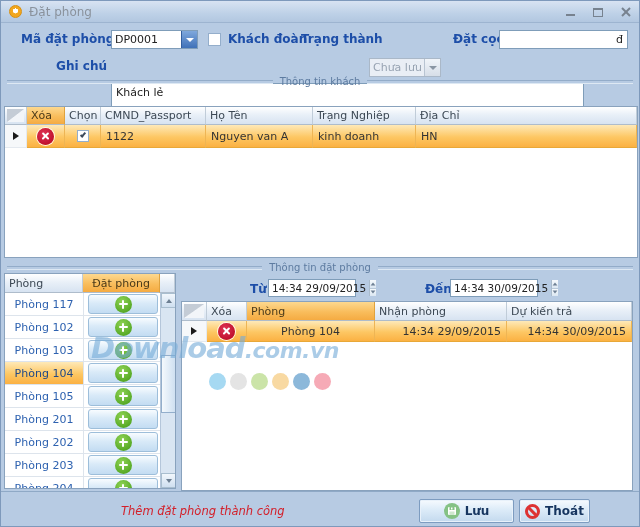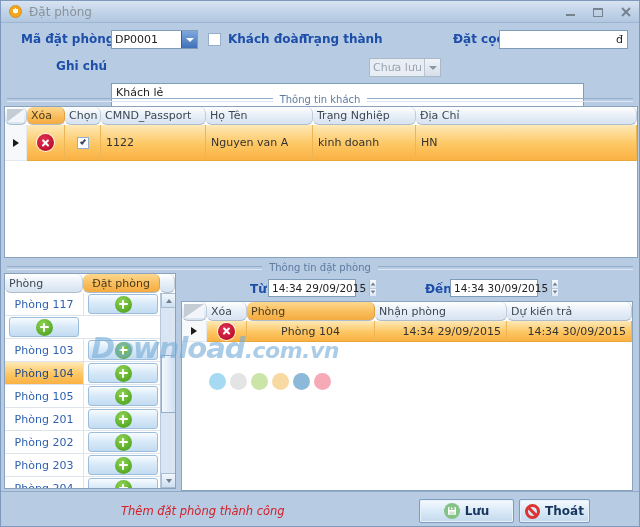"Thông tin khách" div.sep { top: 93px -> 75px }
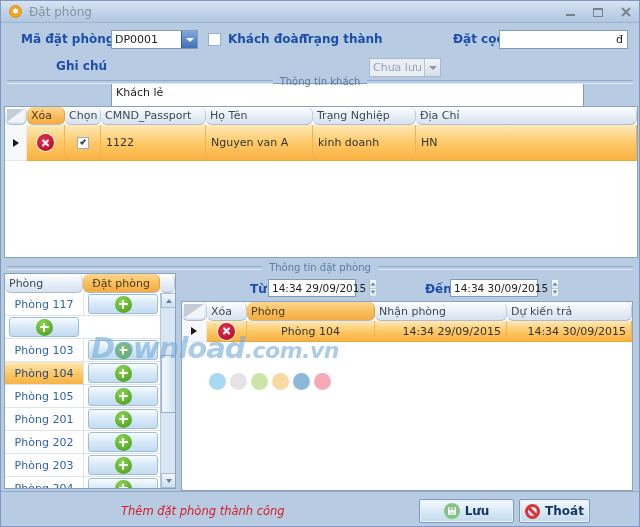"Xóa" .g-head .hcell { border-radius: 6px -> none }
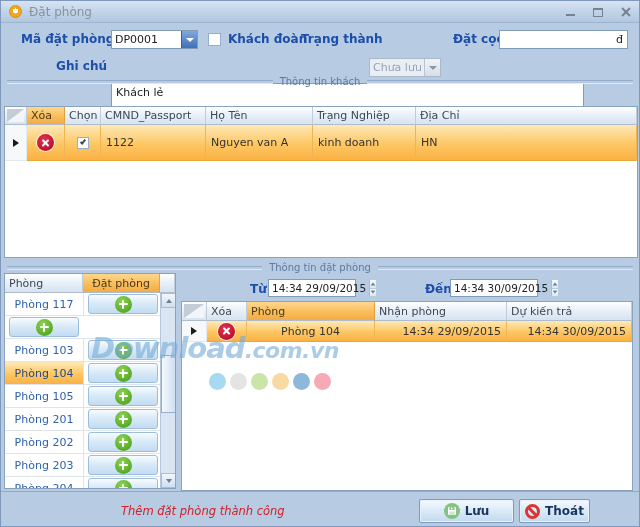"1122" div.g-row { height: 36px -> 23px }
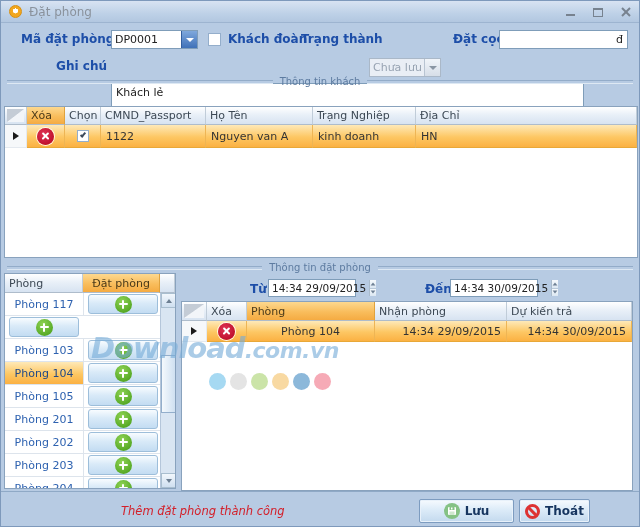"Phòng 102" div.room-name { html: none -> <div>Phòng 102</div> }
